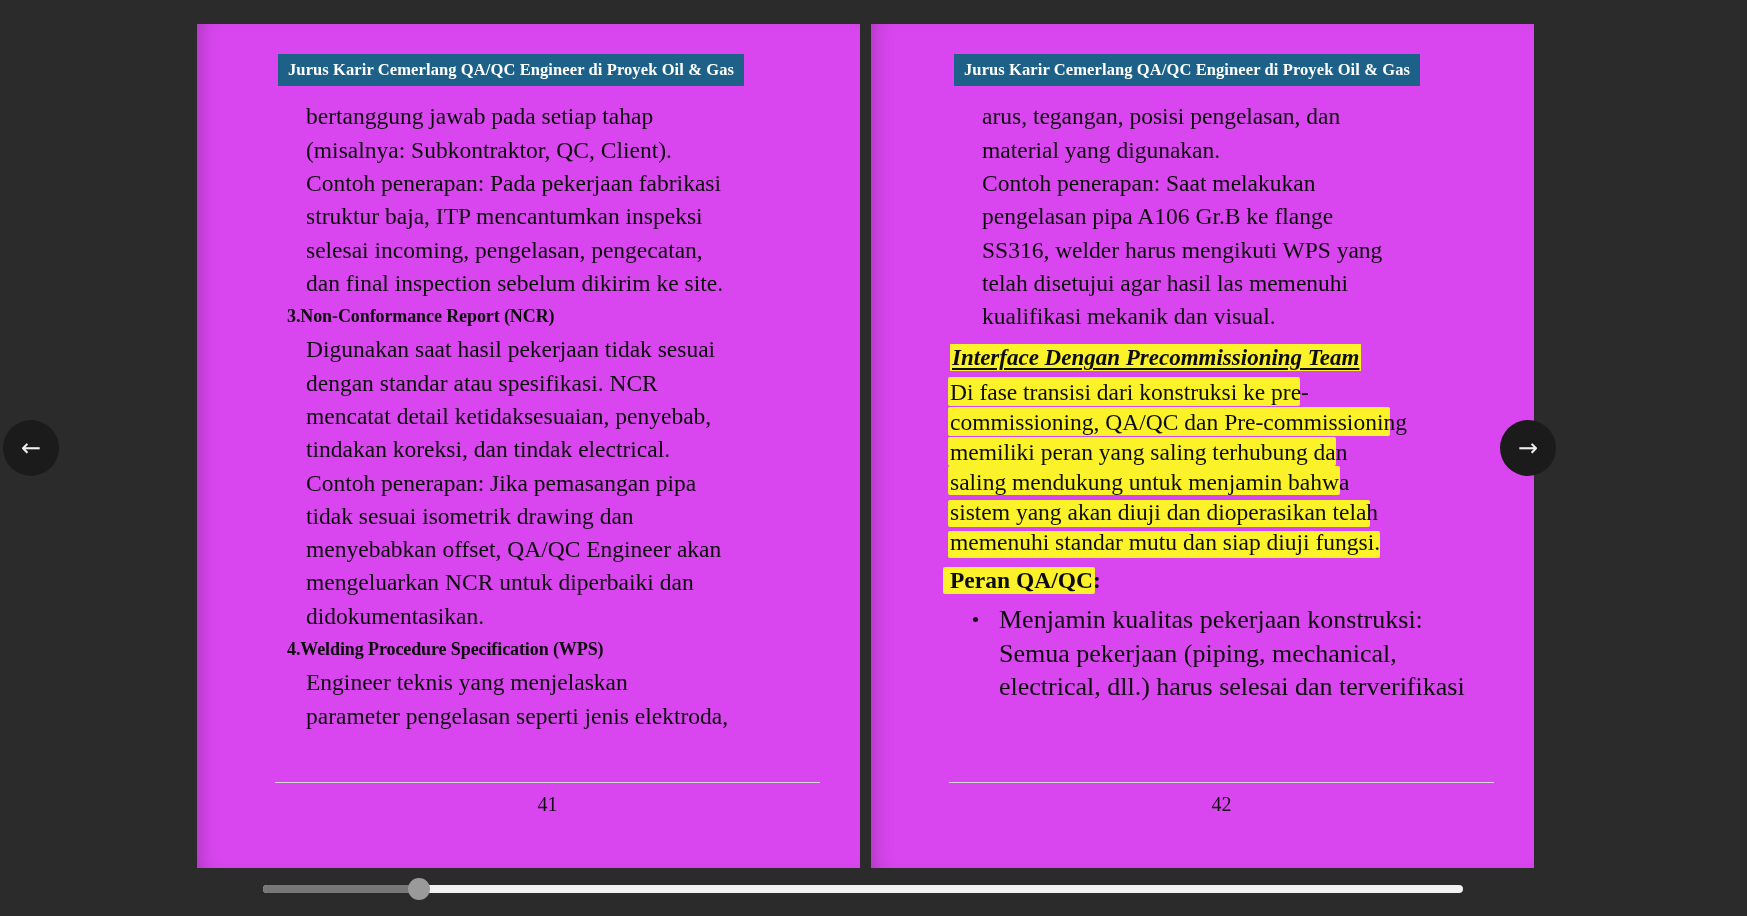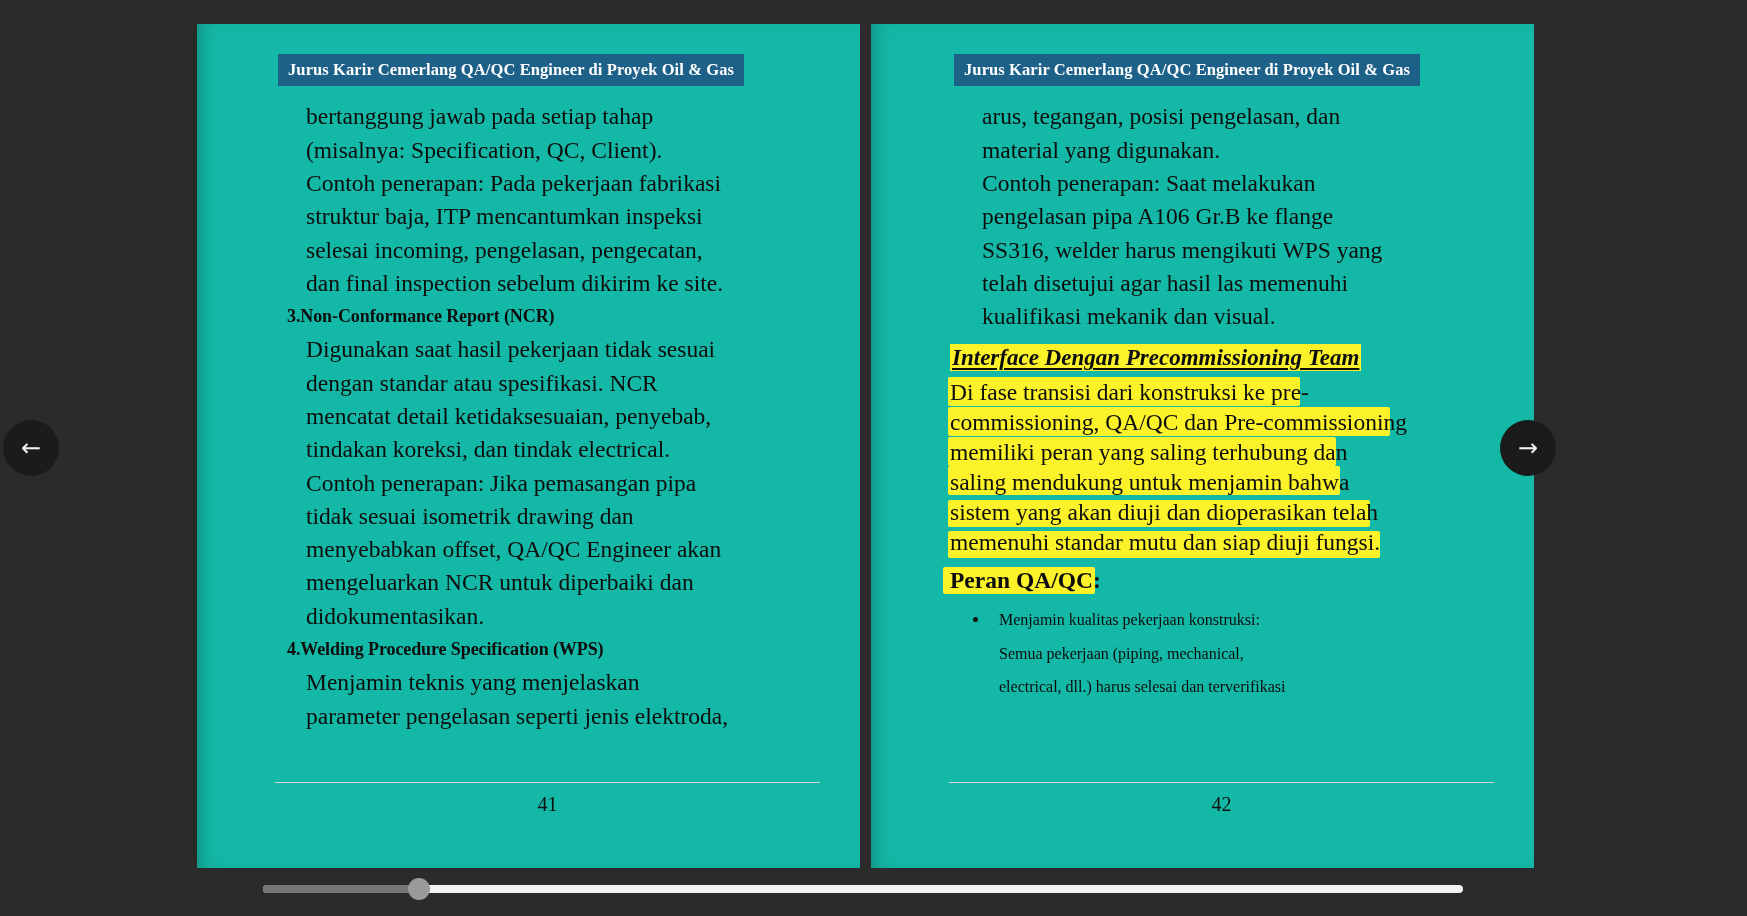"Jurus Karir Cemerlang QA/QC Engineer" .page { background: #14b8a6 -> #d946ef }
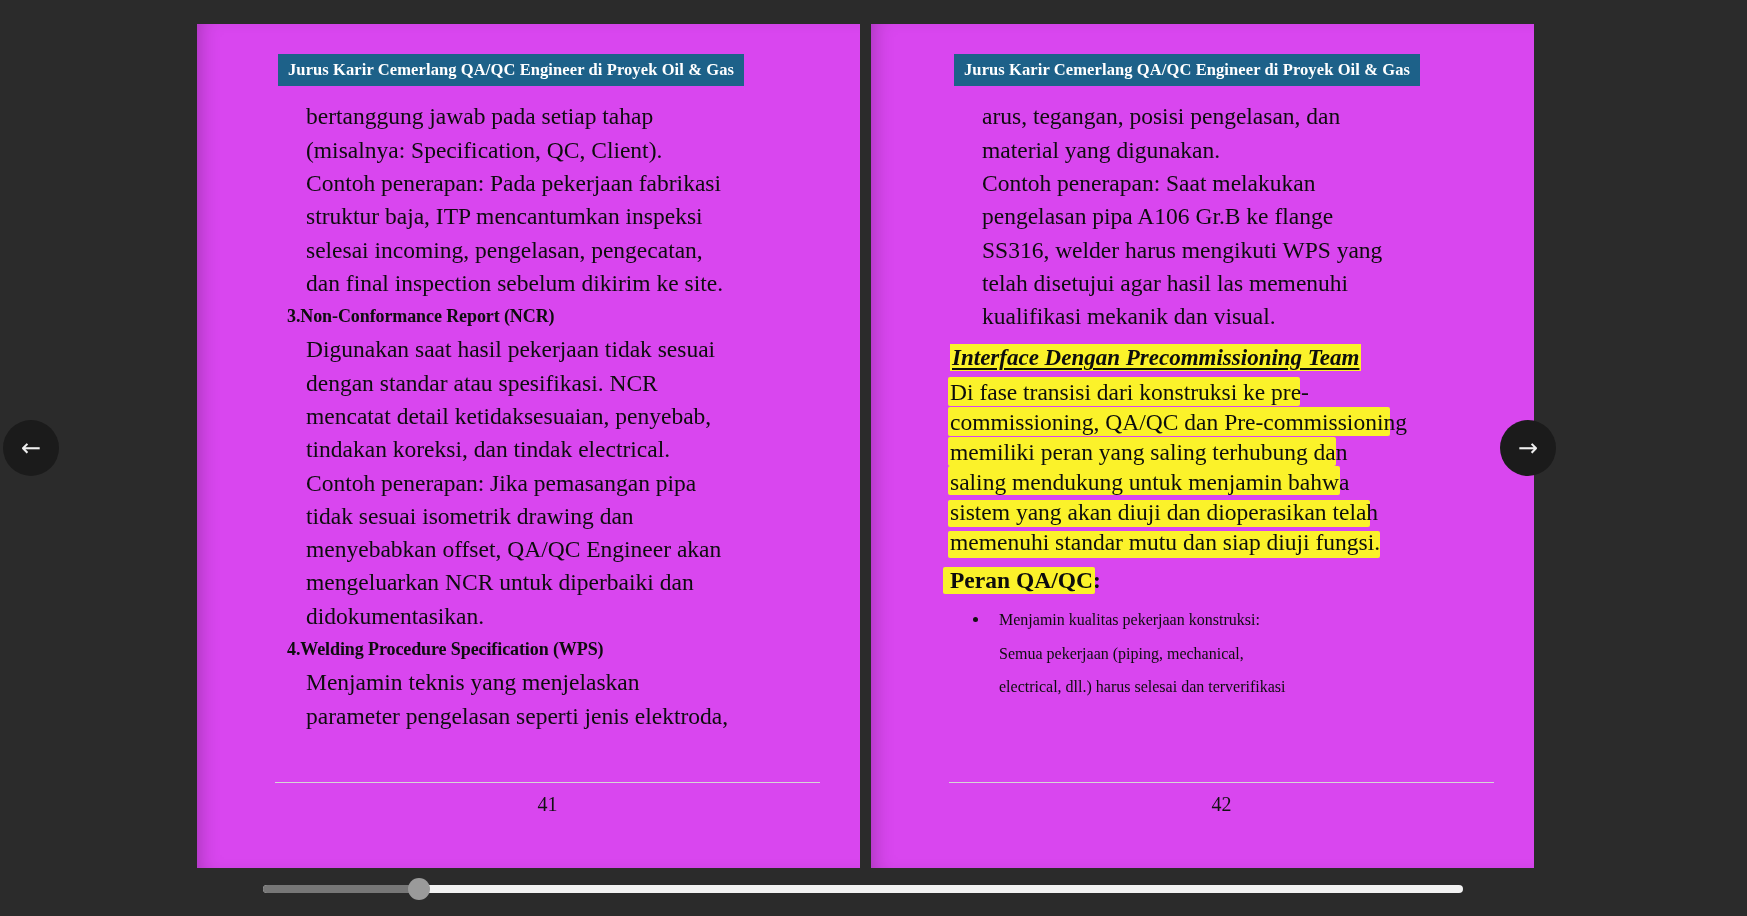"(misalnya: Specification, QC, Client)." span { text: Specification -> Subkontraktor }
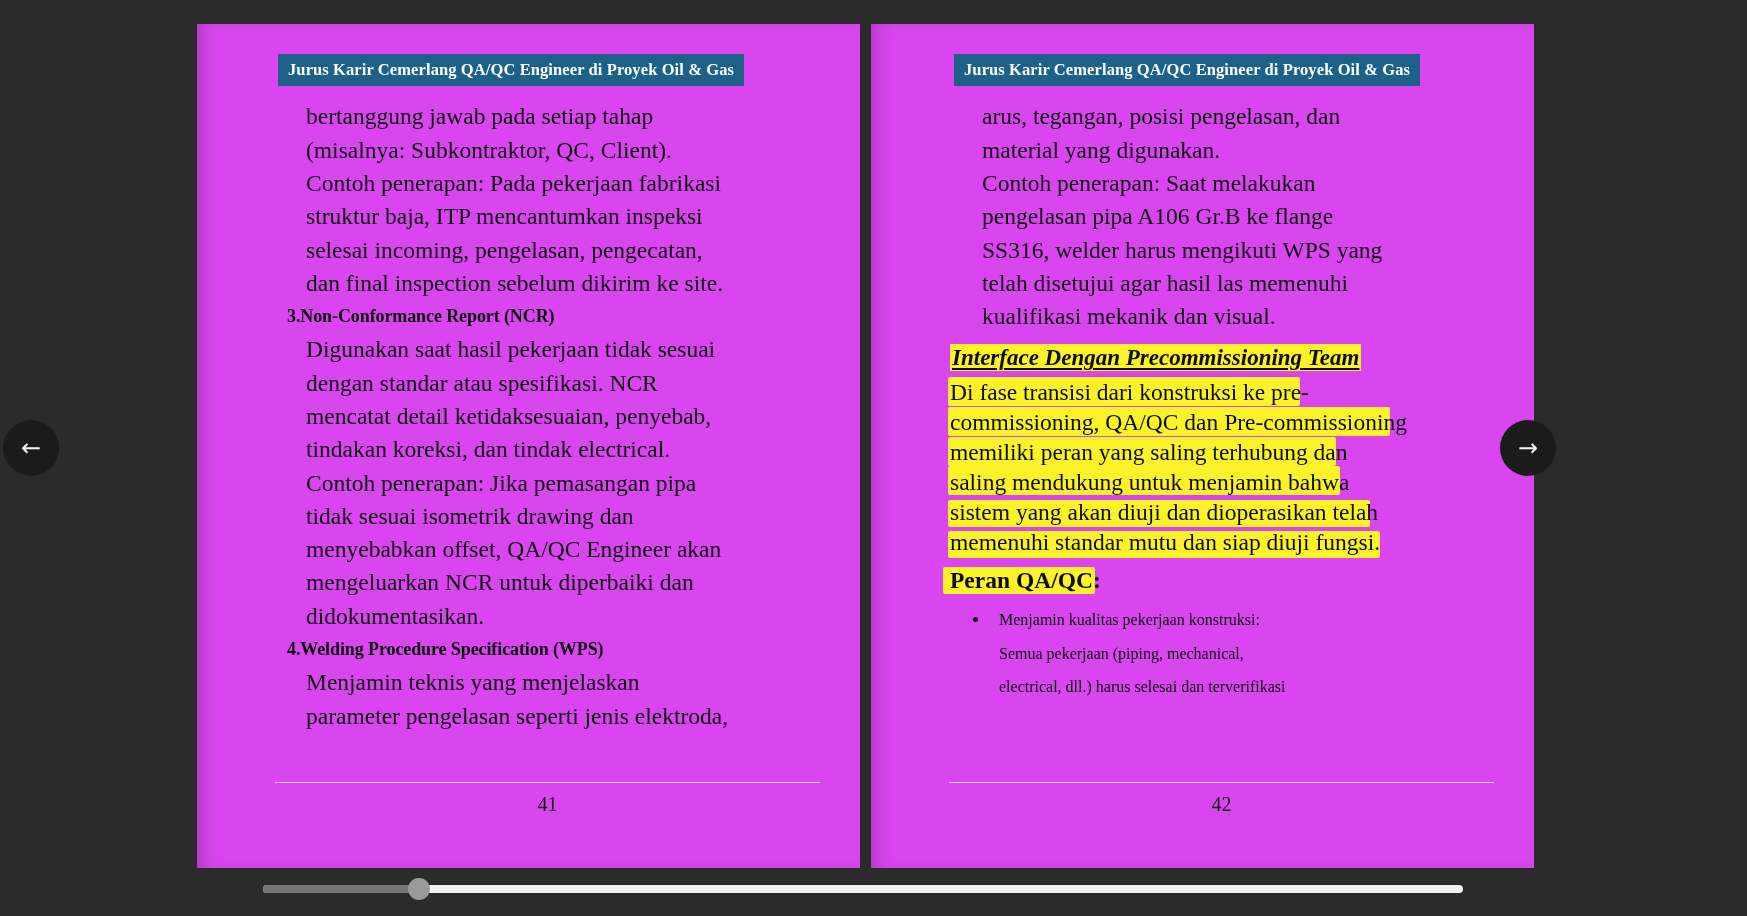"Menjamin kualitas pekerjaan konstruksi:" .bullets li { font-size: 16px -> 26px }
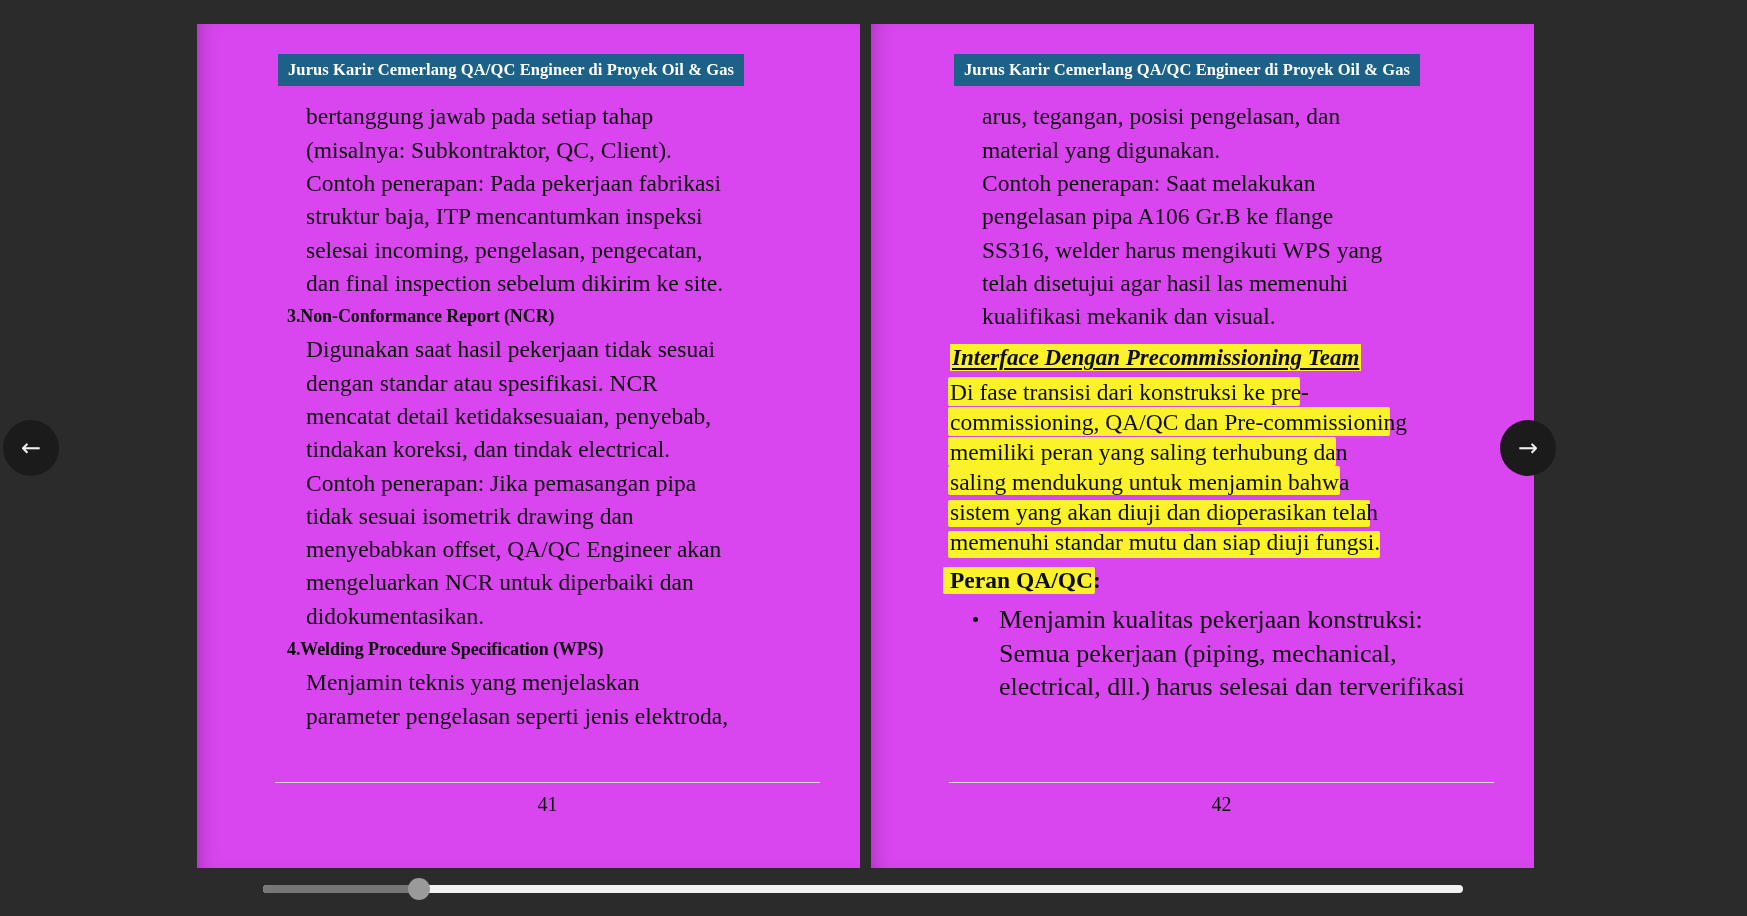"Menjamin teknis yang menjelaskan" span { text: Menjamin -> Engineer }
